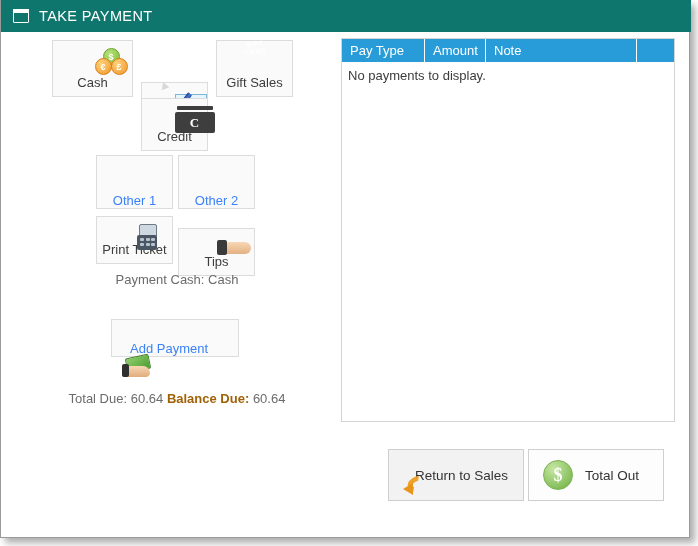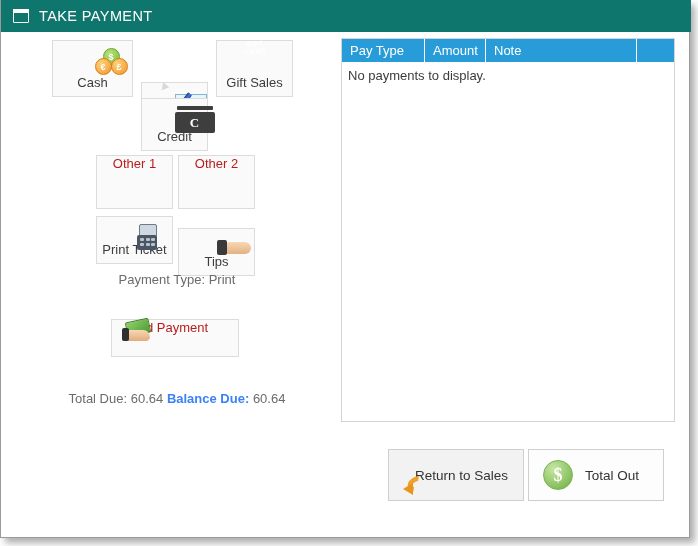"Other 1" .tile-plain { align-items: flex-start -> flex-end; color: #b91c1c -> #3b82f6 }
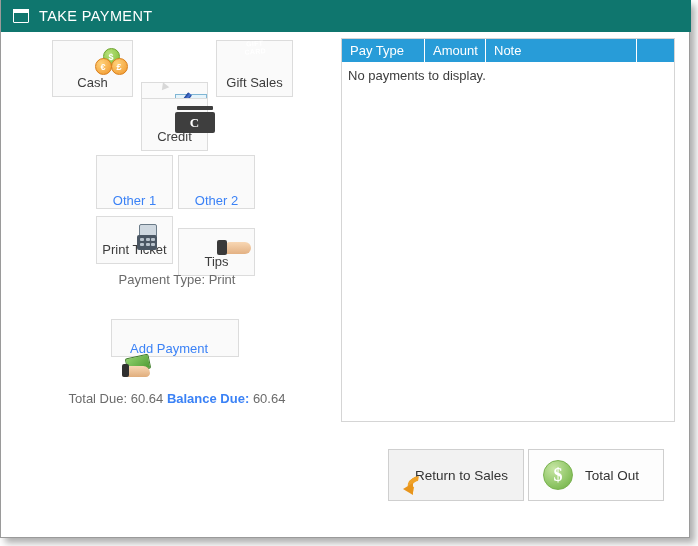"Payment Type: Print" div { text: Type: Print -> Cash: Cash }
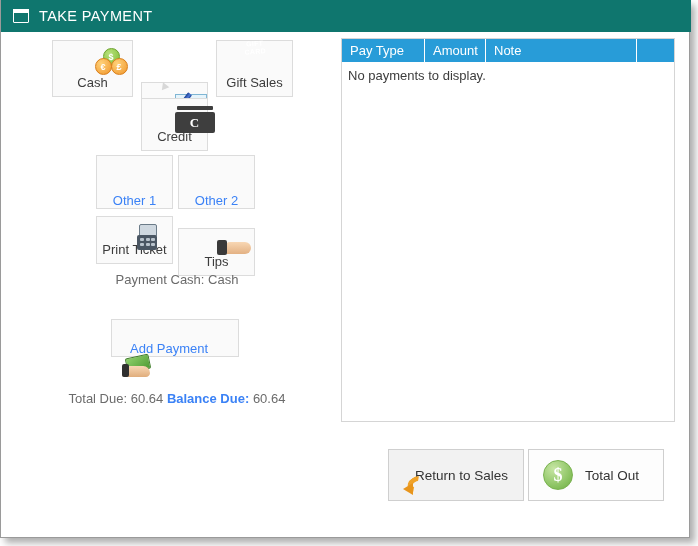"Balance Due:" #totals b { color: #3b82f6 -> #a16207 }
